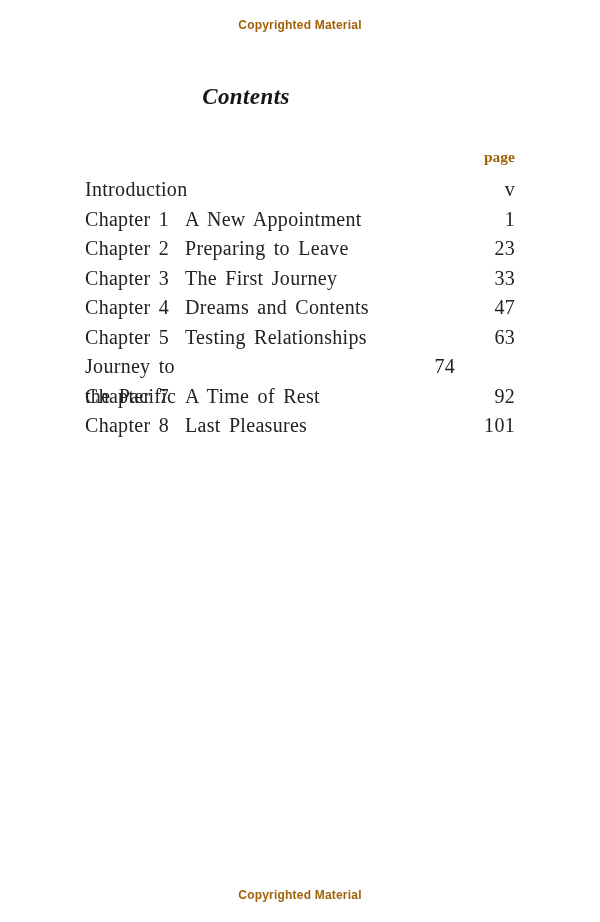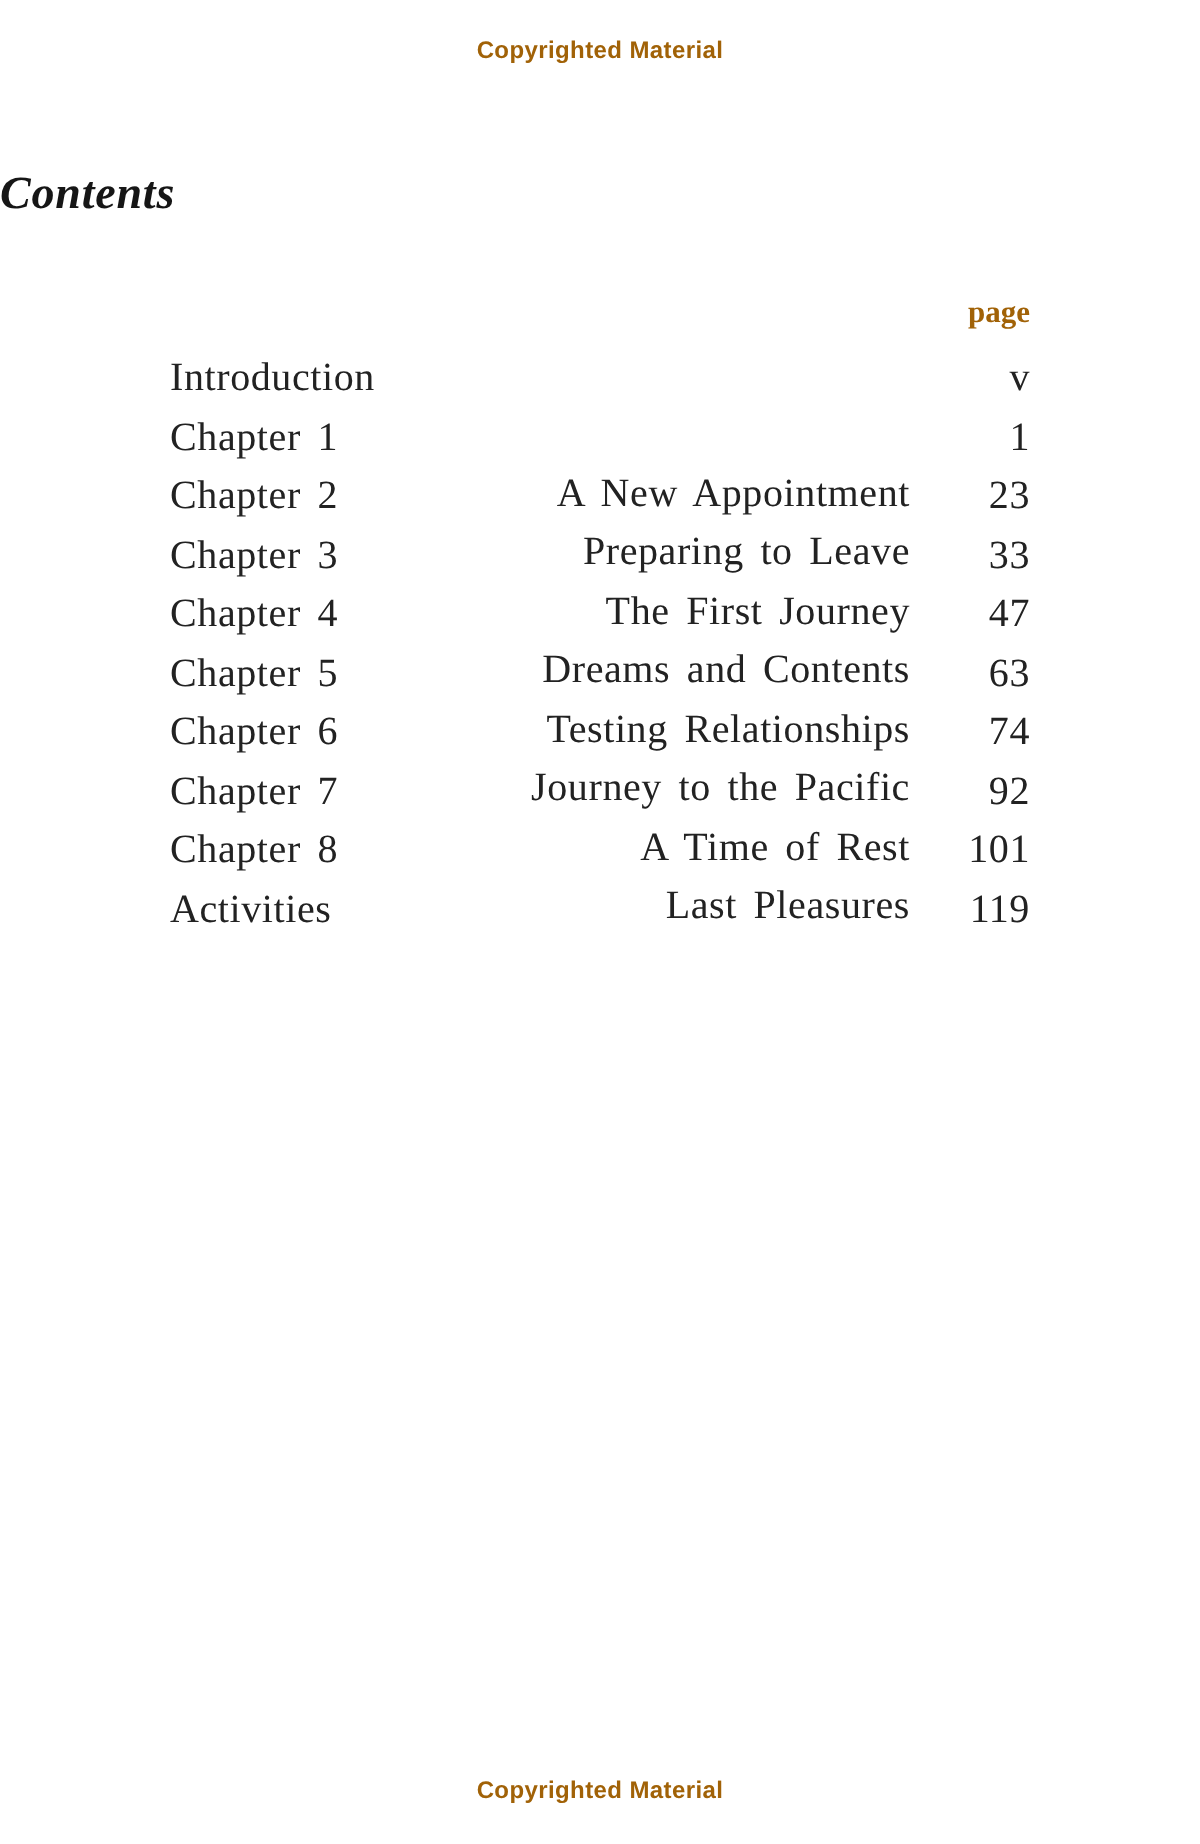"Contents" .book-title { text-align: left -> center }
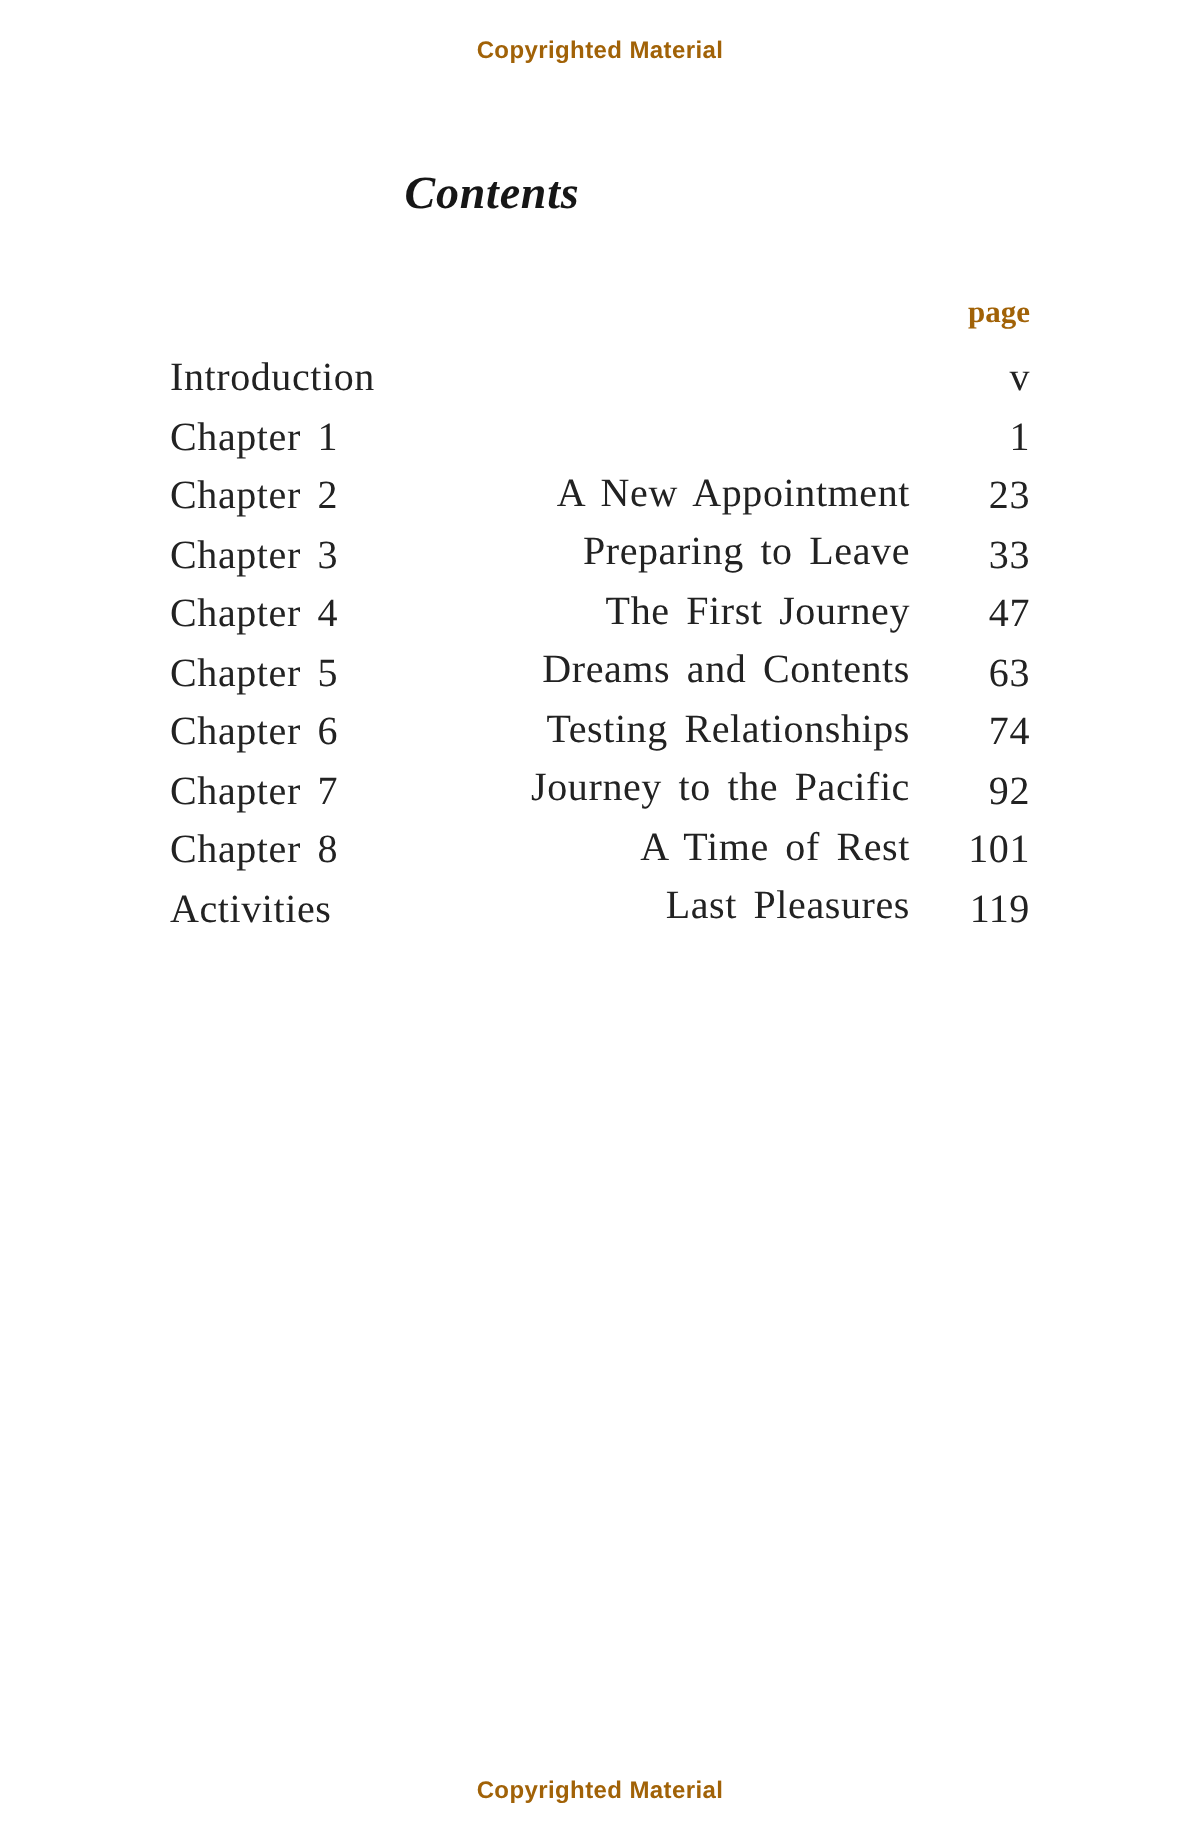"A New Appointment" .toc-row .cell-title { margin-top: 28px -> none; text-align: right -> left }
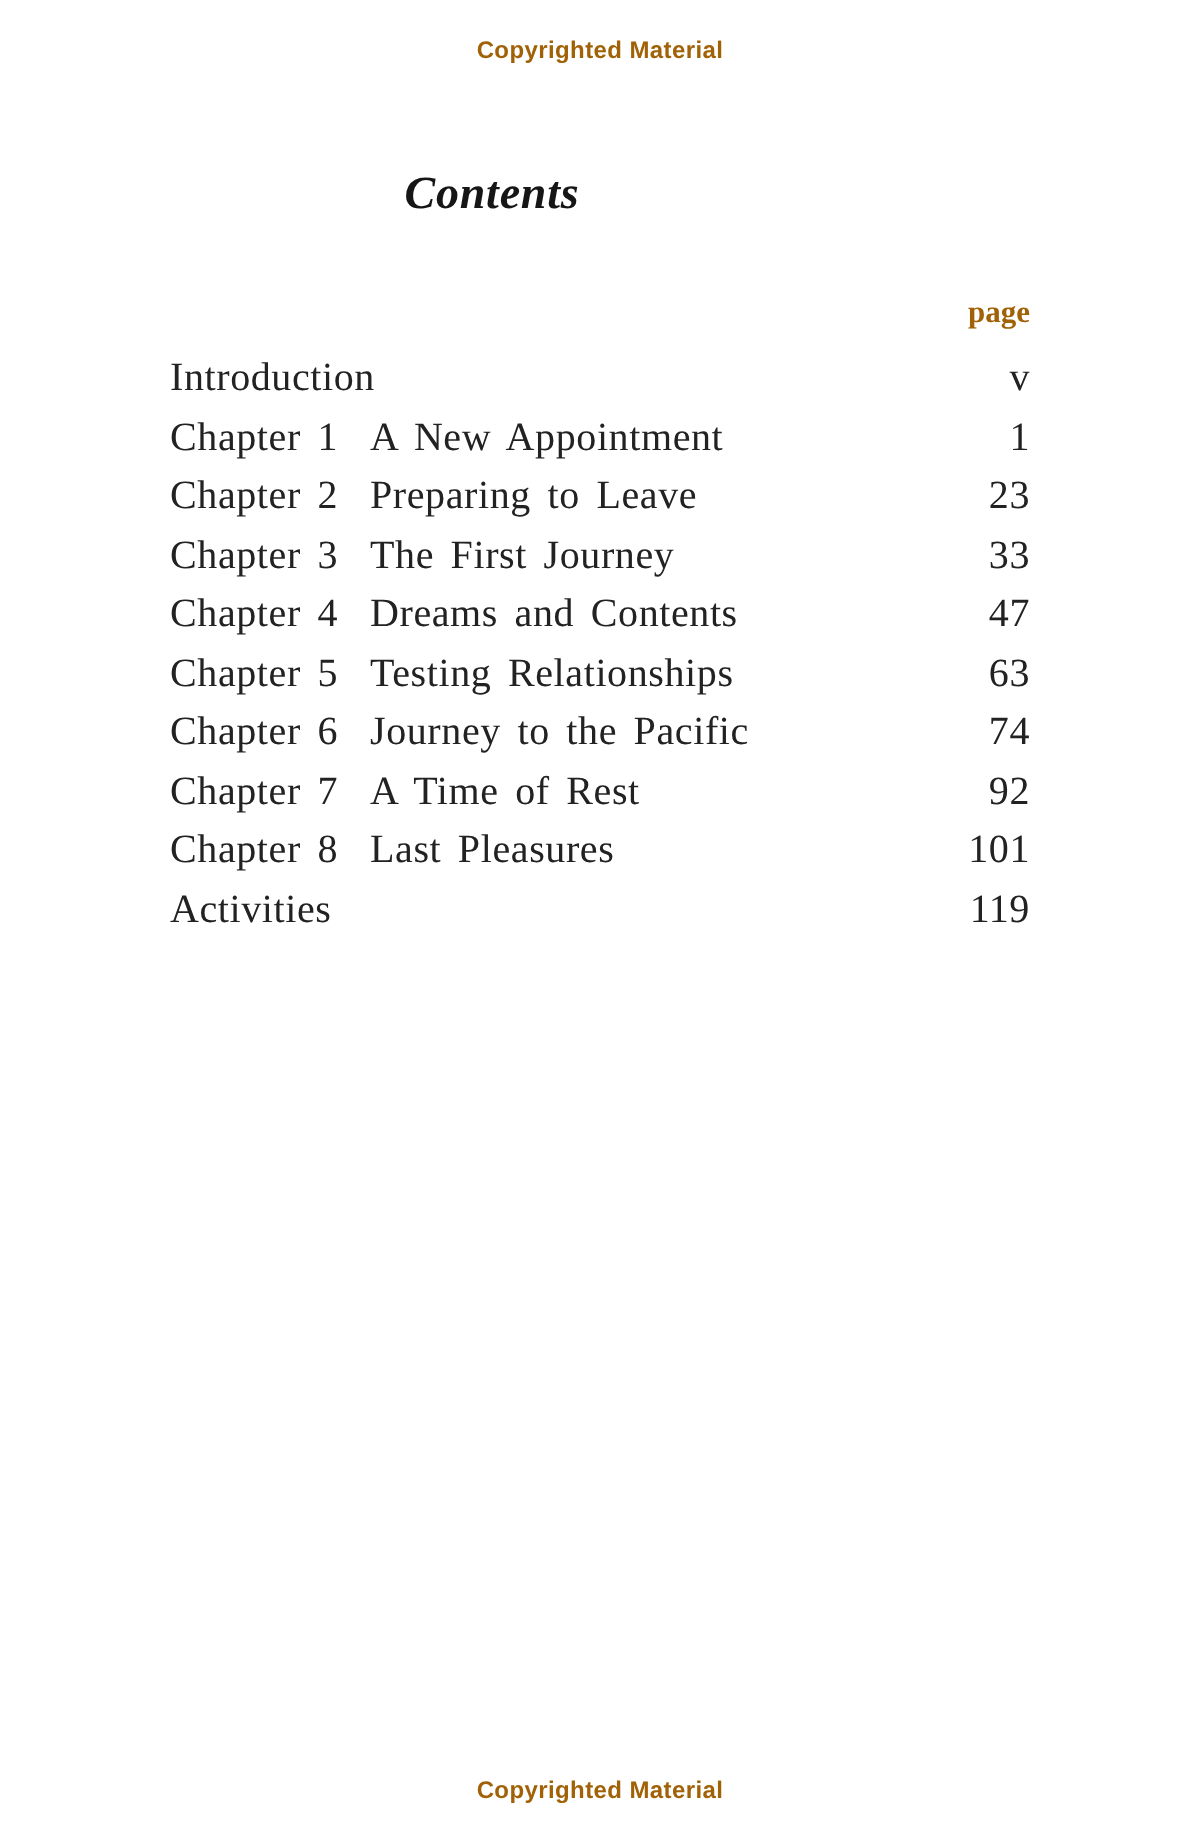"Chapter 6" span.cell-label { html: <span>Chapter 6</span> -> none }
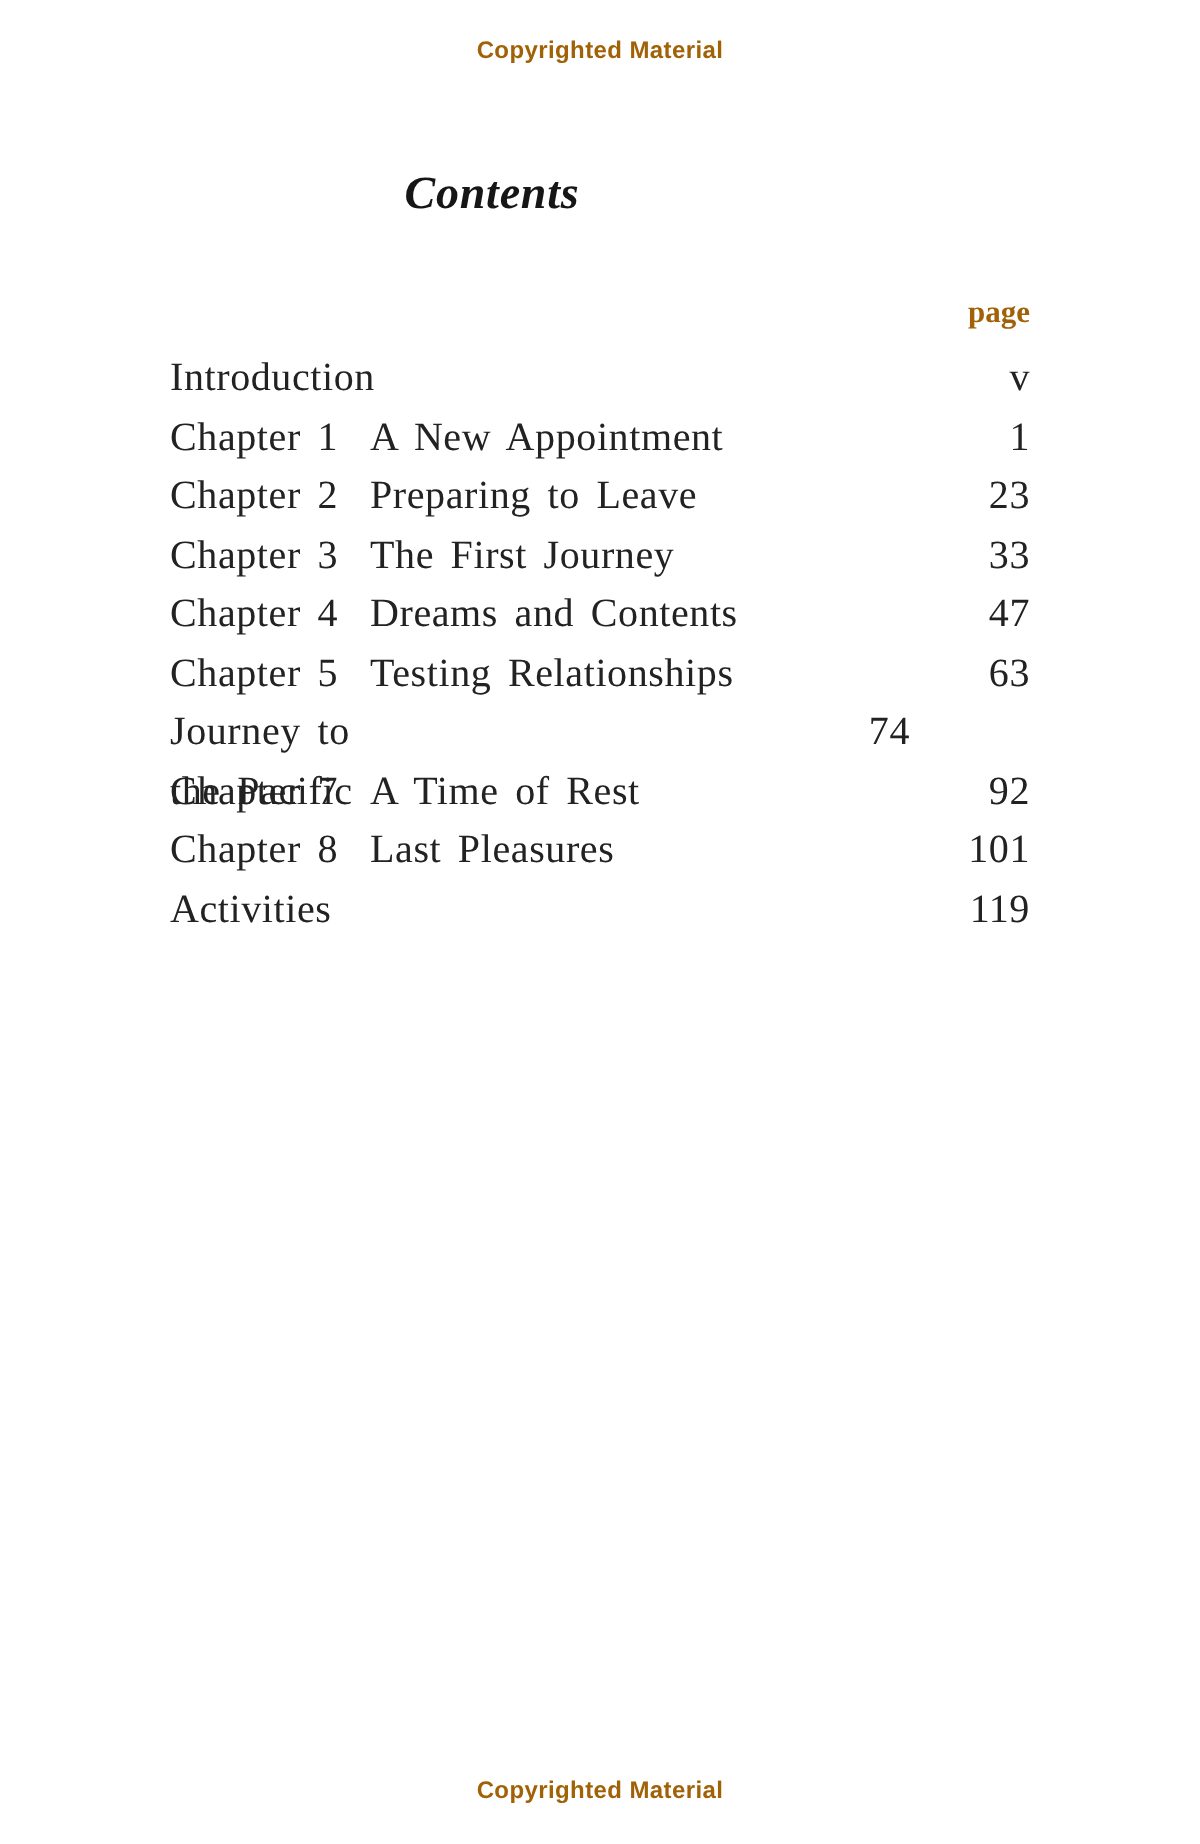"Activities" div.toc-row { html: <div> <span>Activities</span> <span></span> <span>119</span> </div> -> none }
